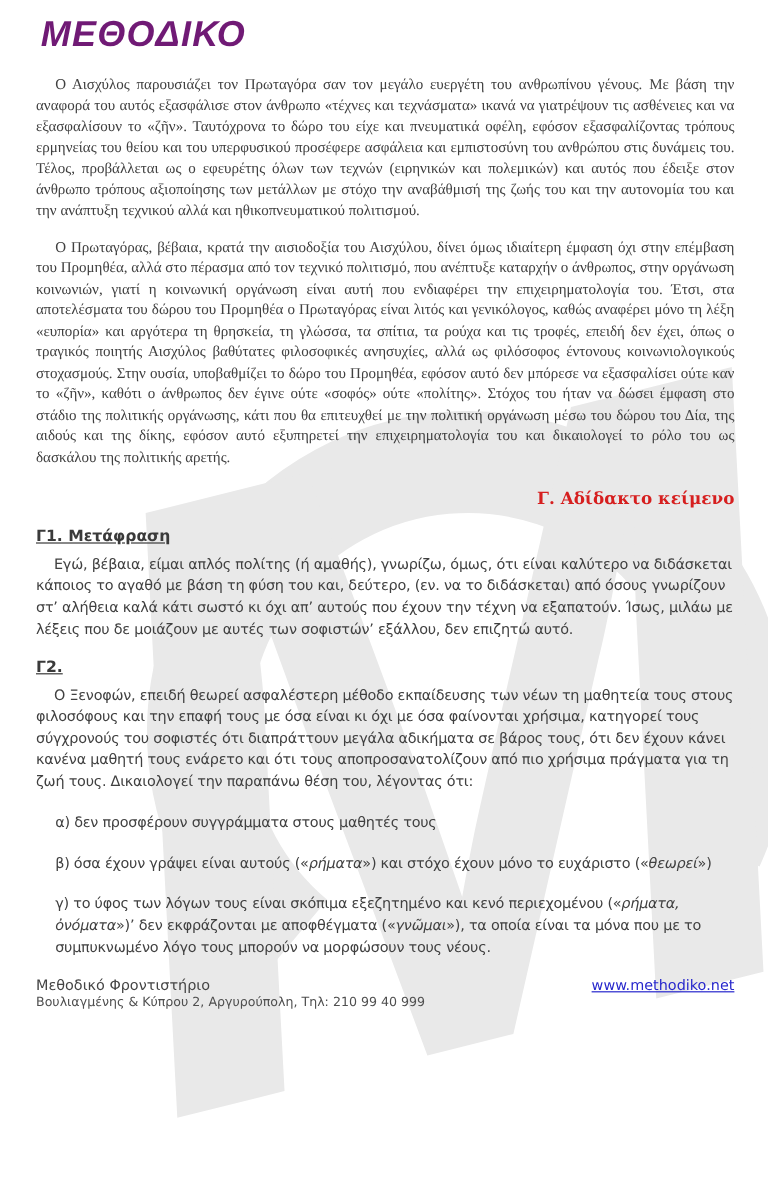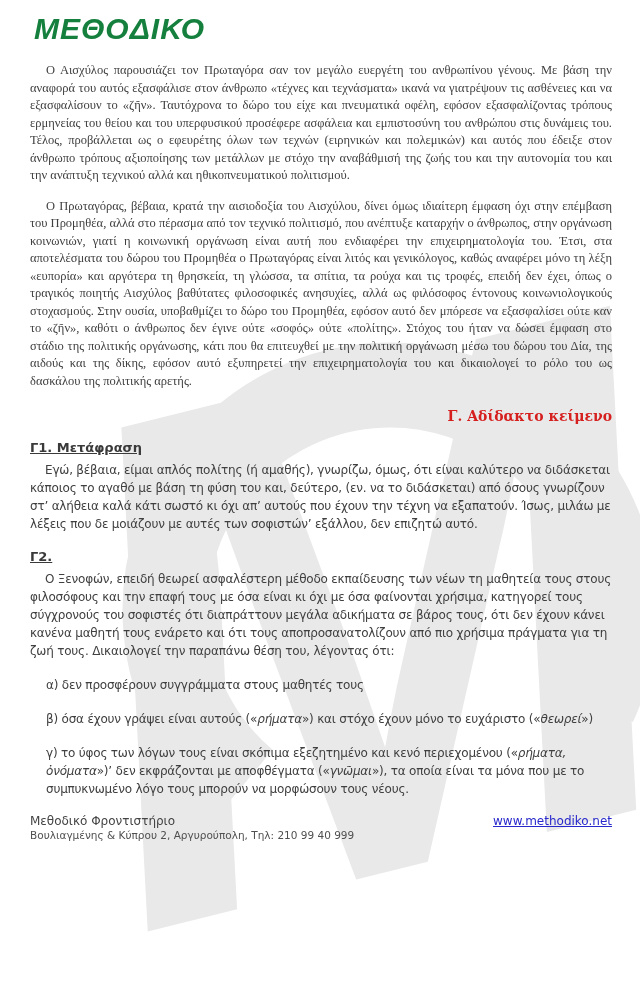"ΜΕΘΟΔΙΚΟ" .logo { color: #15803d -> #701a75 }
